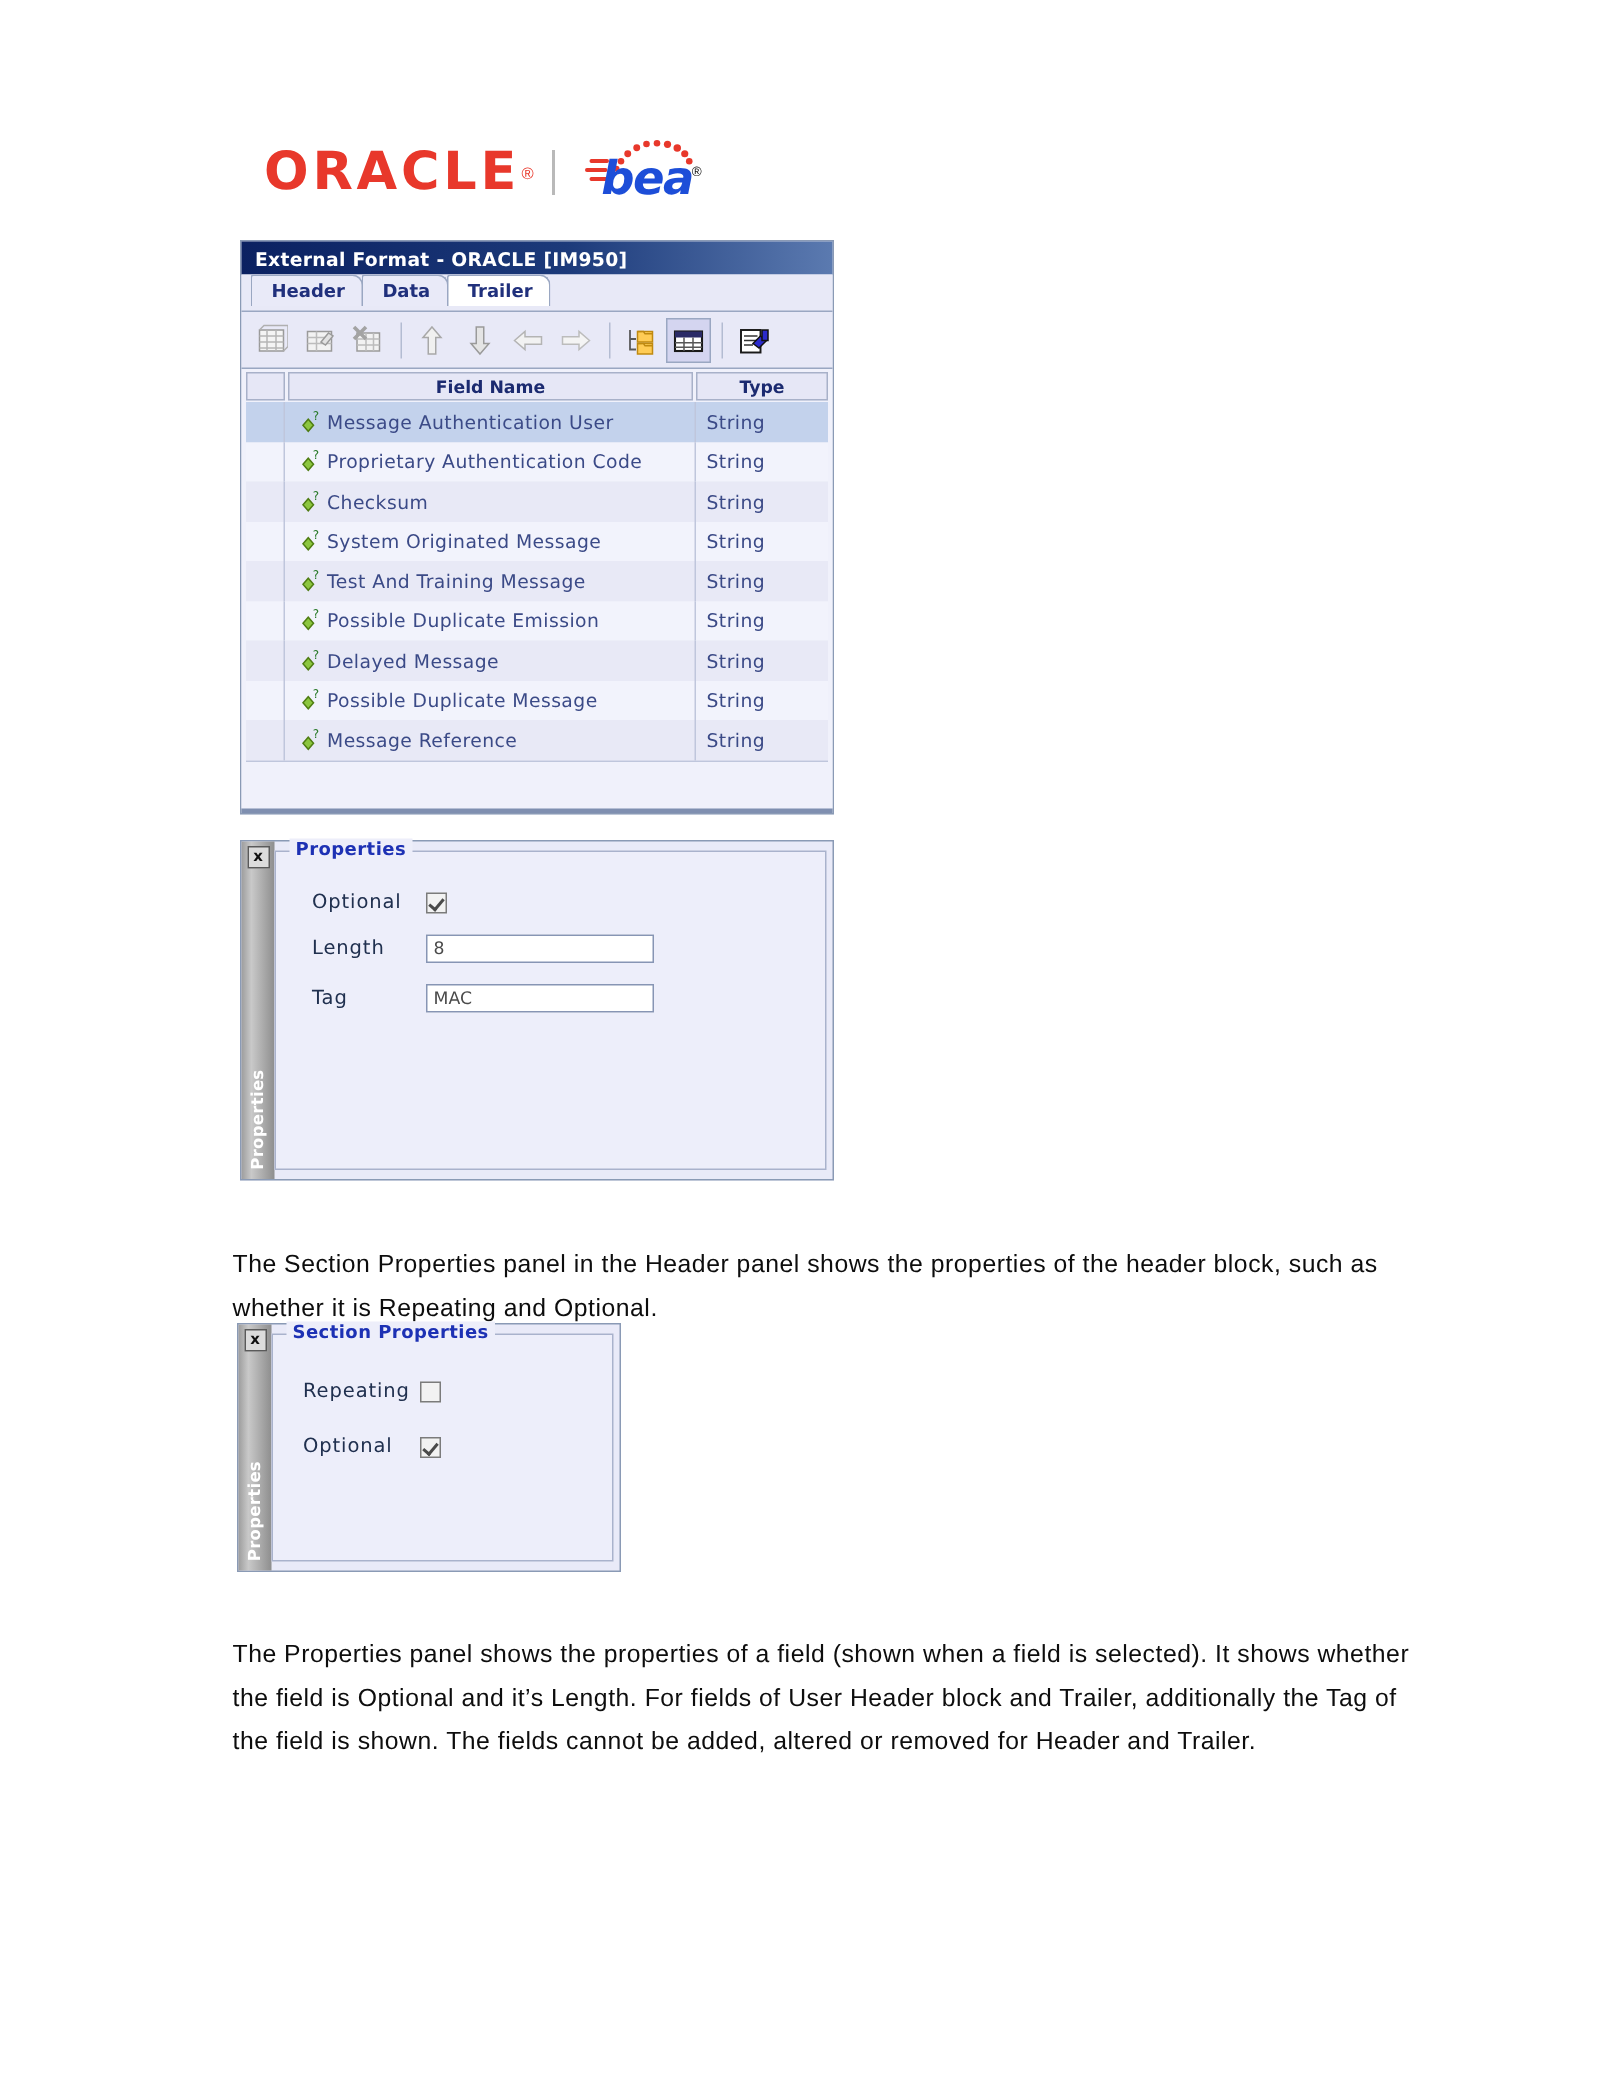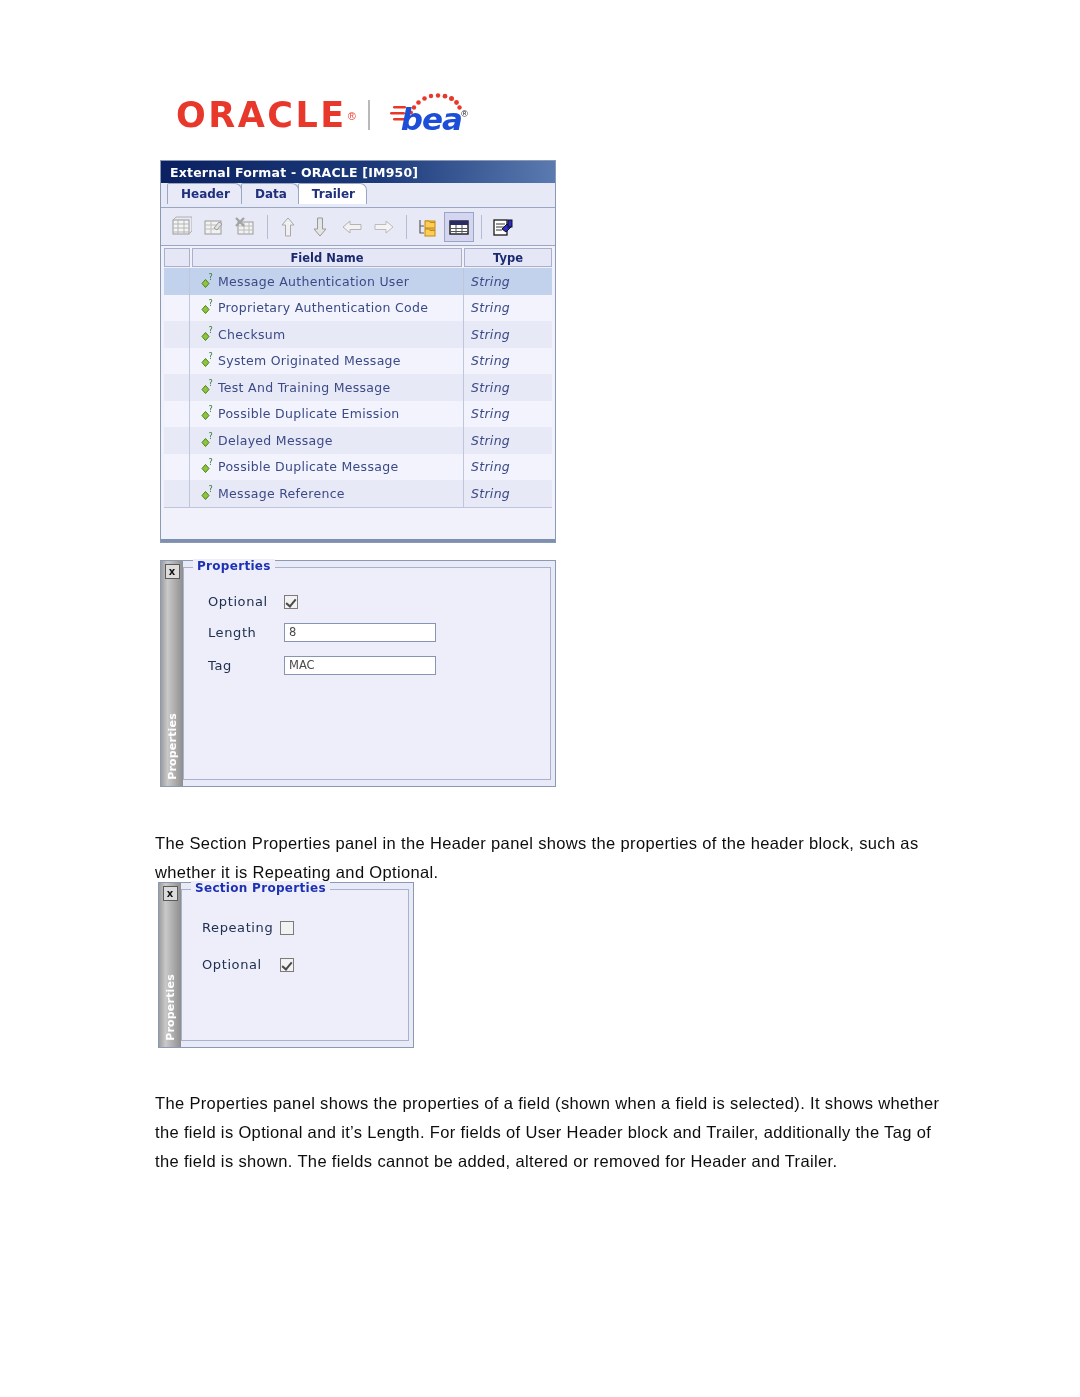"String" .frow .typecell { font-style: italic -> none }
